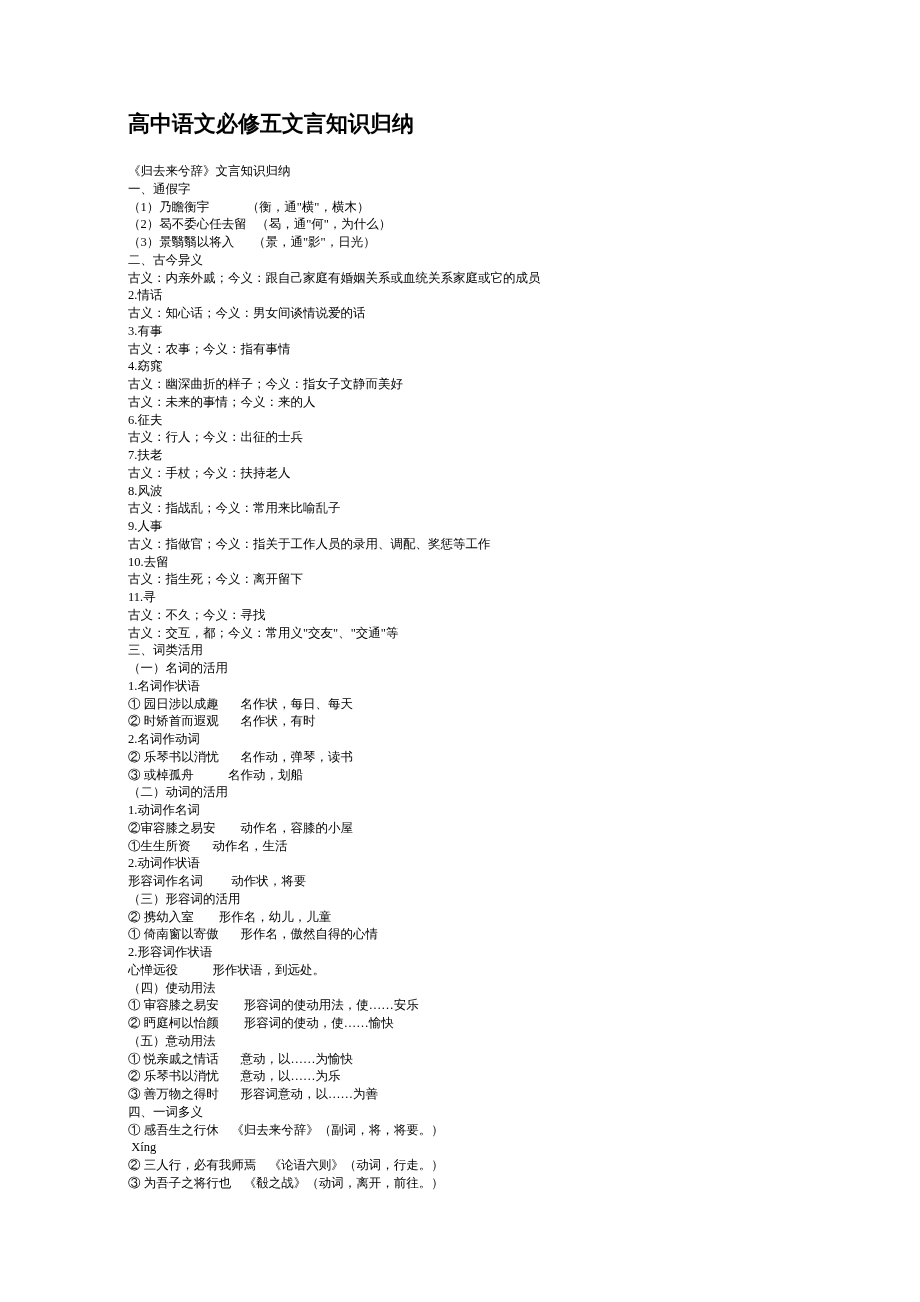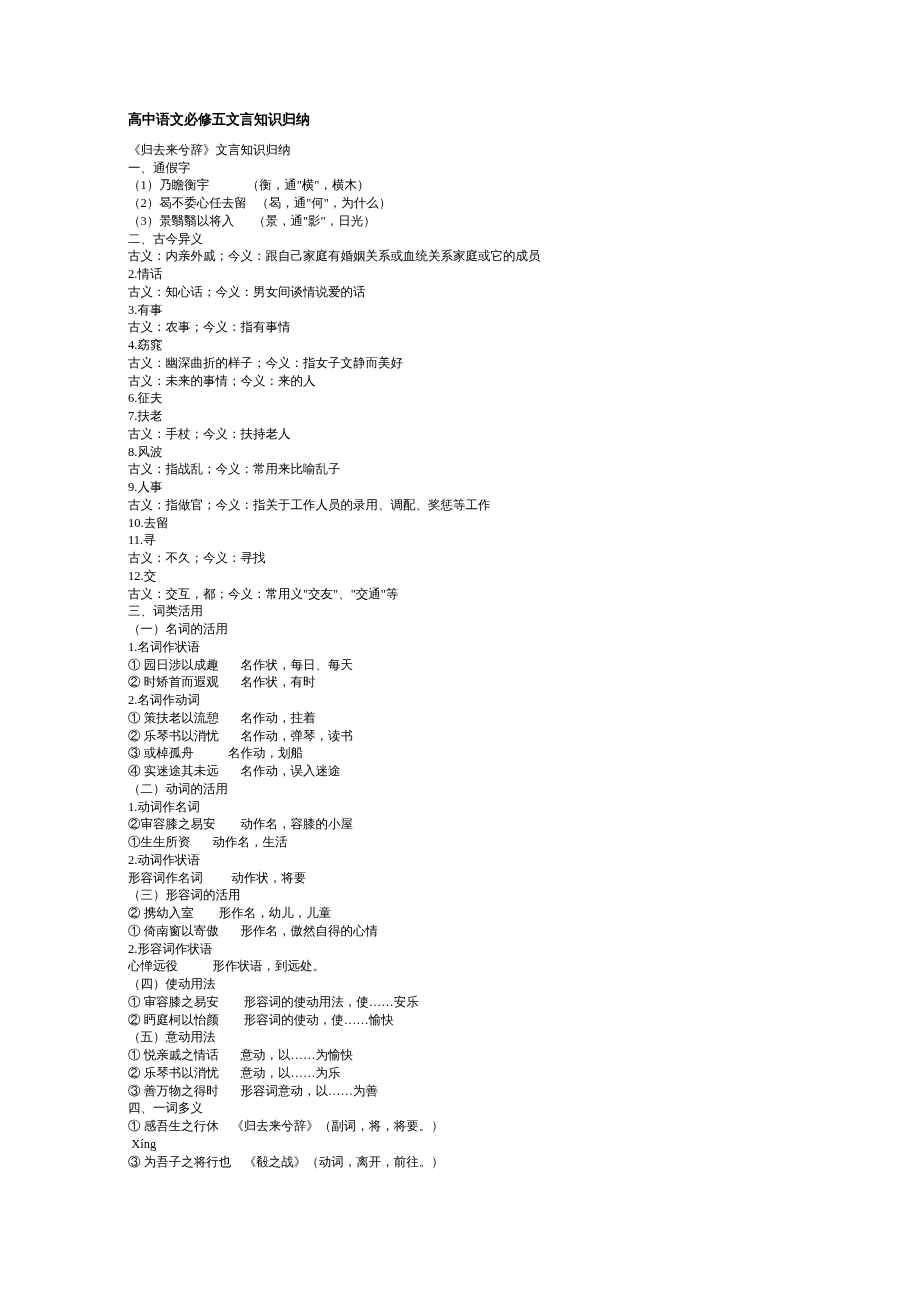"高中语文必修五文言知识归纳" .title { font-family: Liberation Serif, serif -> Liberation Mono, monospace; font-size: 14px -> 22px; margin-bottom: 12px -> 22px }
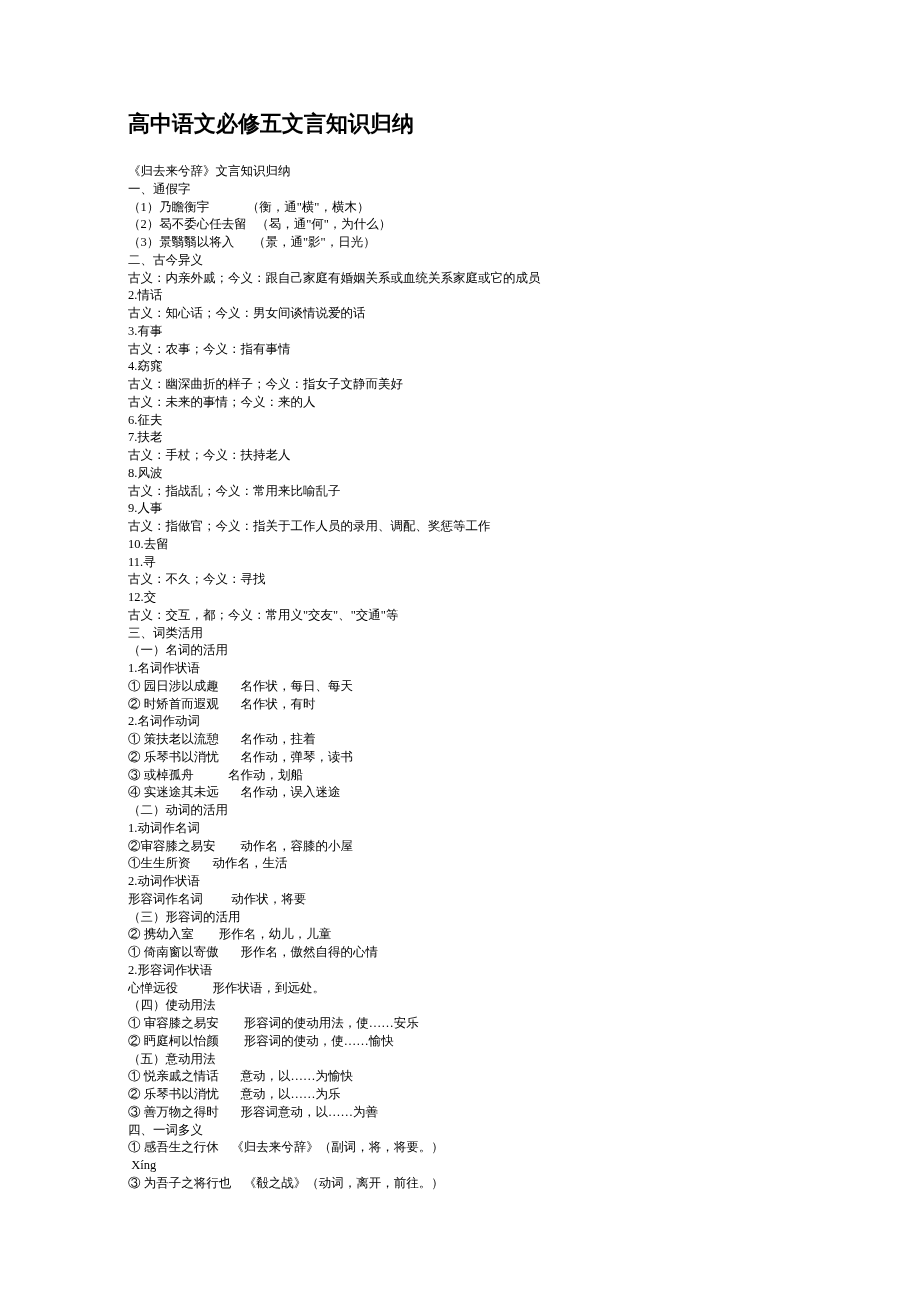"古义：行人；今义：出征的士兵" div.line { html: none -> <div>古义：行人；今义：出征的士兵</div> }
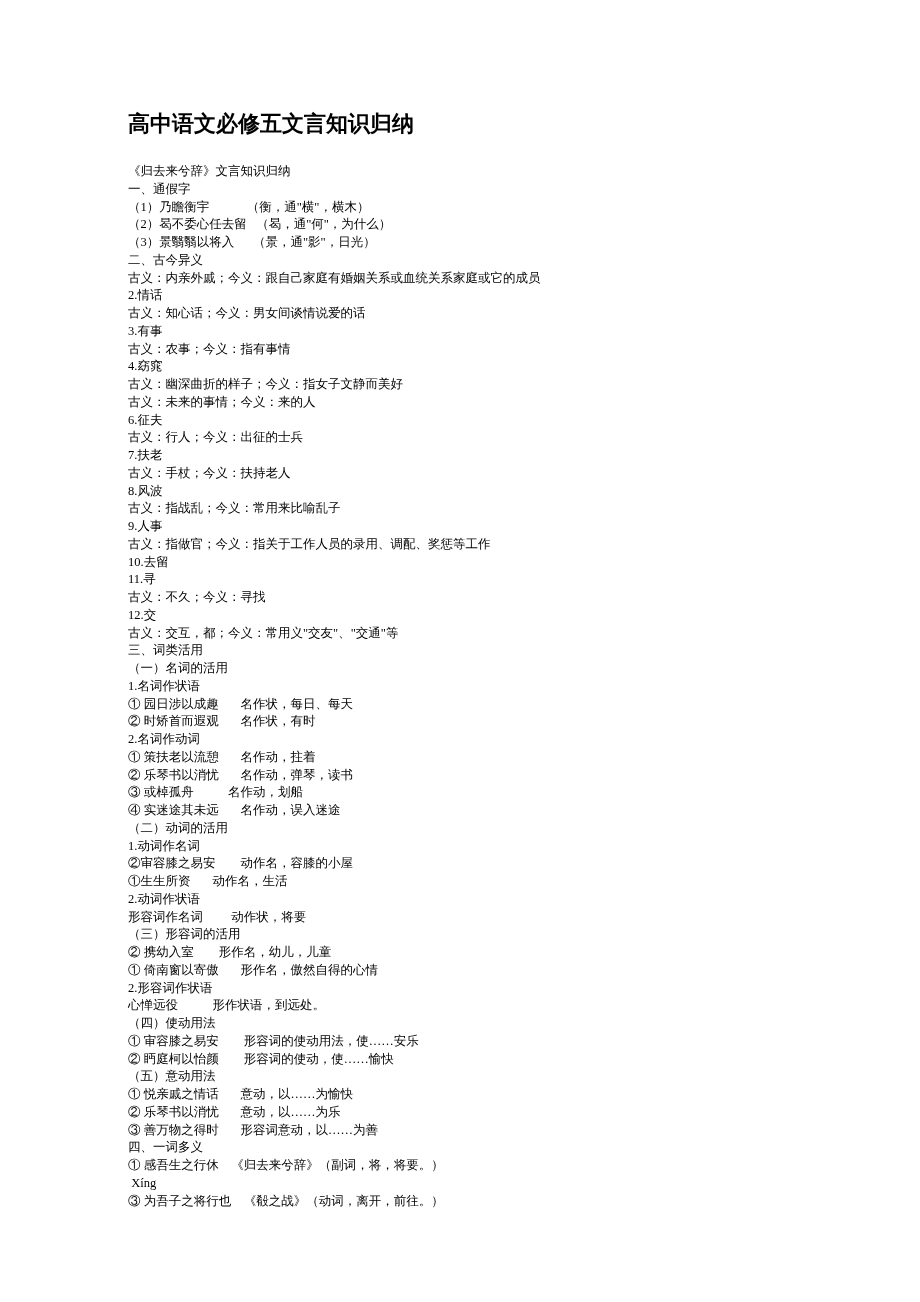"古义：指生死；今义：离开留下" div.line { html: none -> <div>古义：指生死；今义：离开留下</div> }
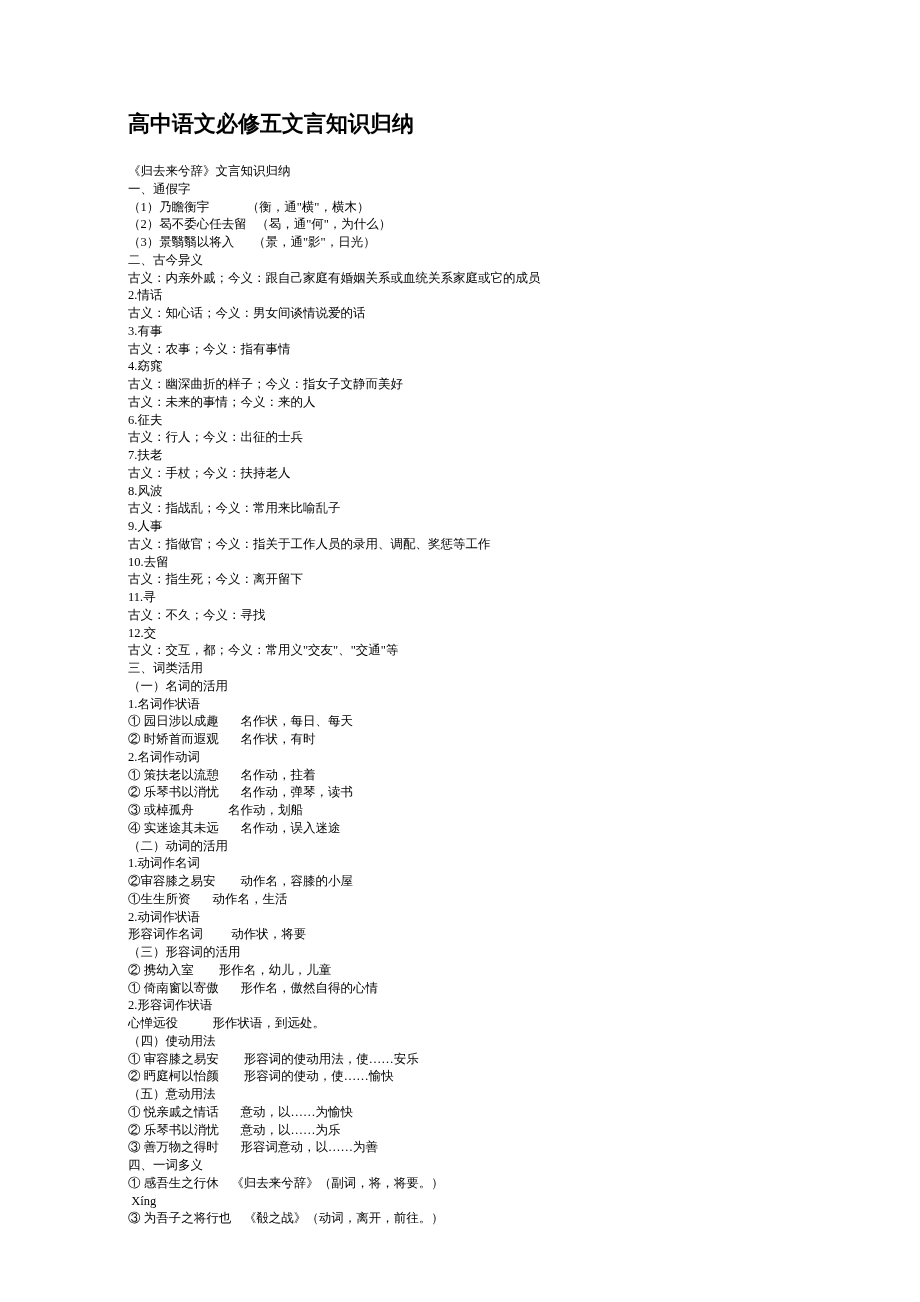"12.交" div.line { html: <div>12.交</div> -> none }
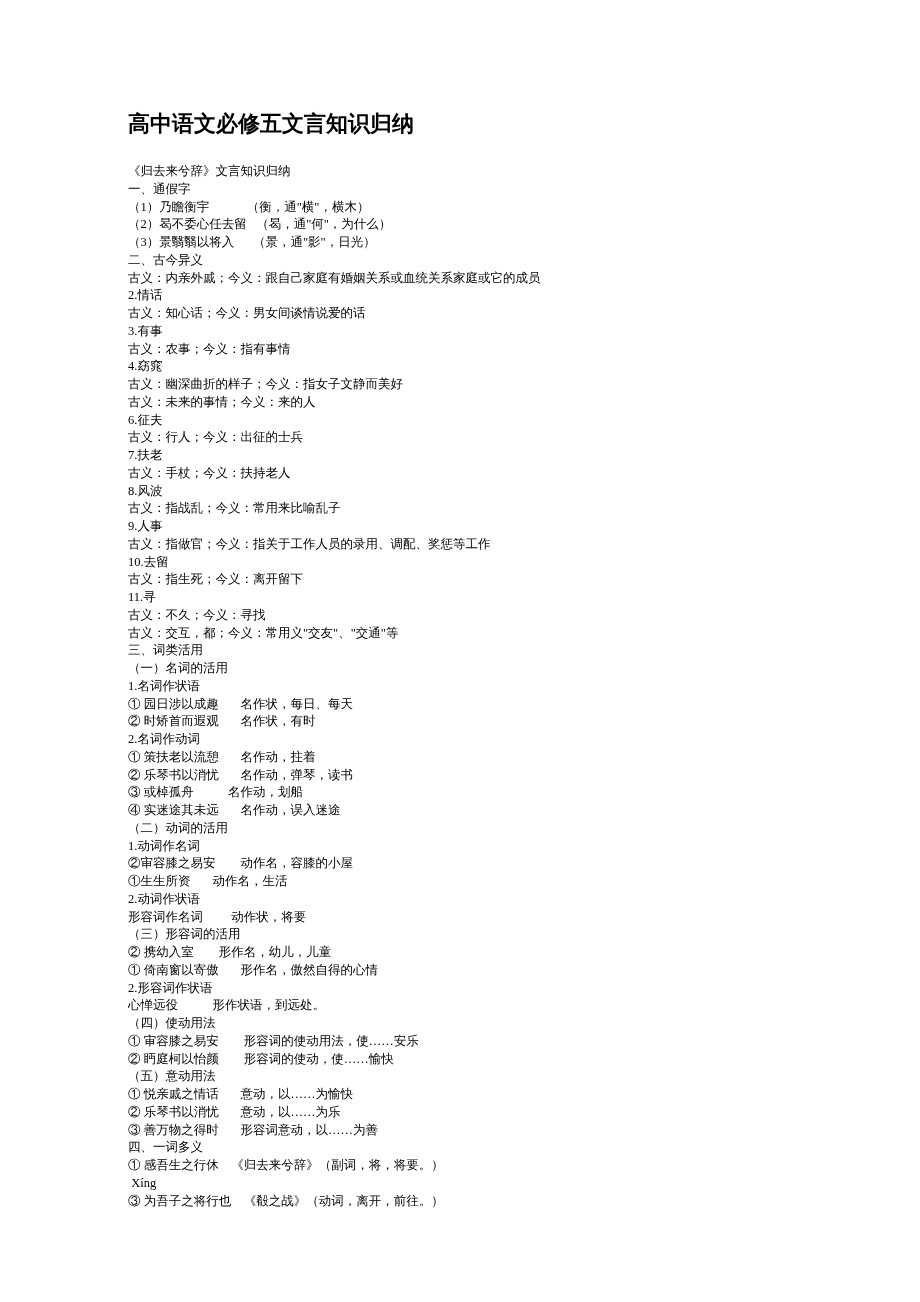"① 策扶老以流憩 名作动，拄着" div.line { html: <div>① 策扶老以流憩 名作动，拄着</div> -> none }
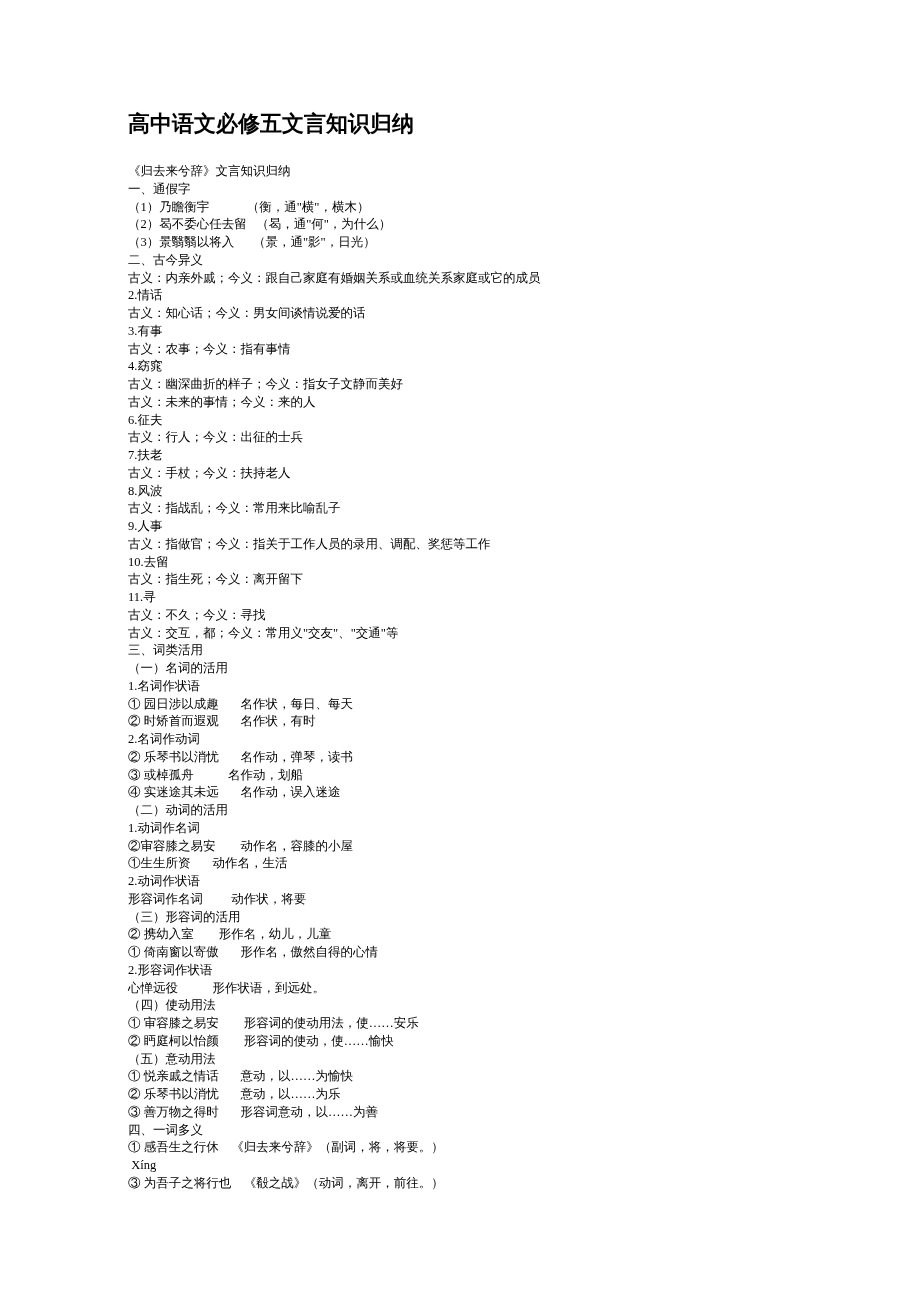"④ 实迷途其未远 名作动，误入迷途" div.line { html: <div>④ 实迷途其未远 名作动，误入迷途</div> -> none }
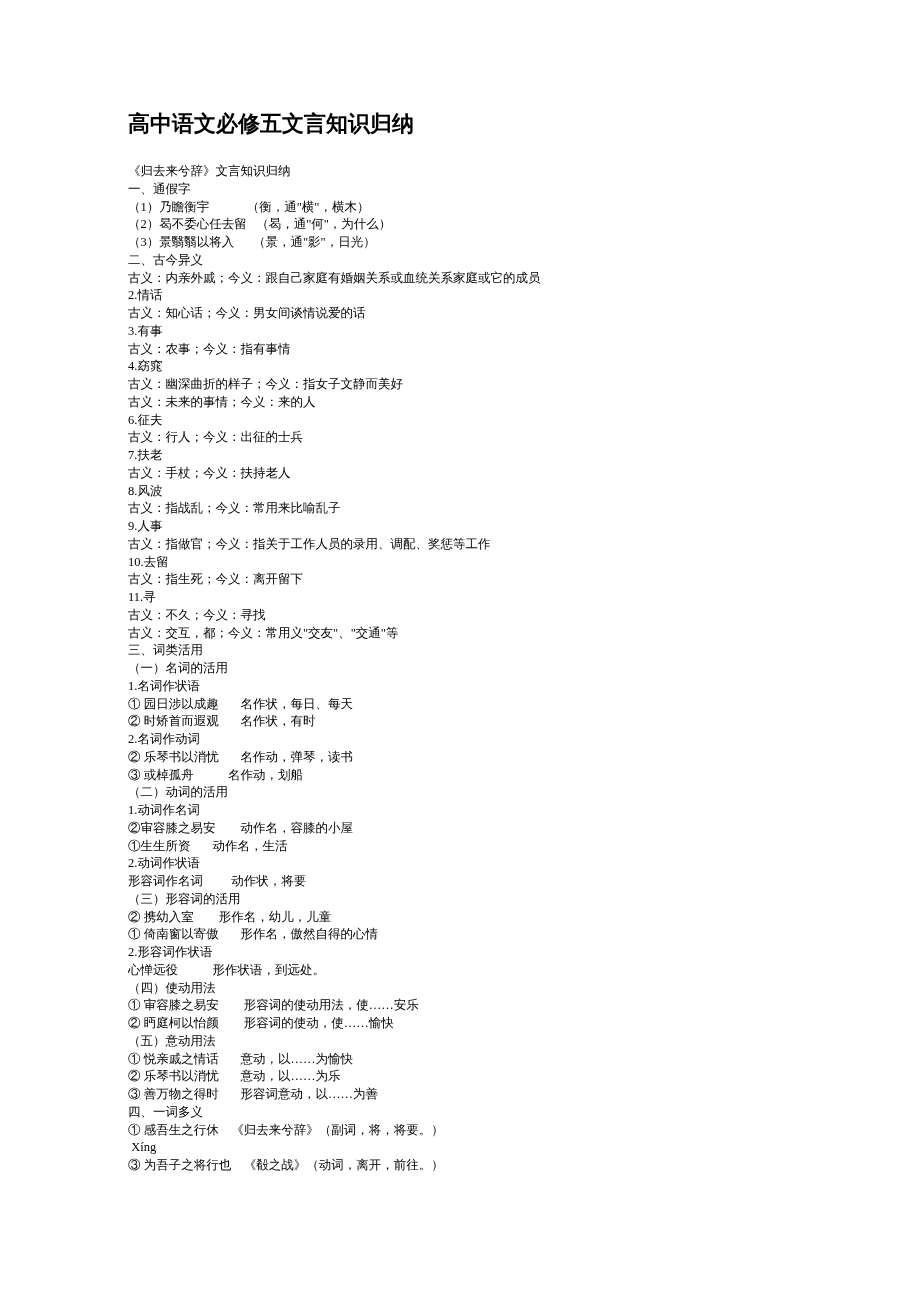"② 三人行，必有我师焉 《论语六则》（动词，行走。）" div.line { html: none -> <div>② 三人行，必有我师焉 《论语六则》（动词，行走。）</div> }
